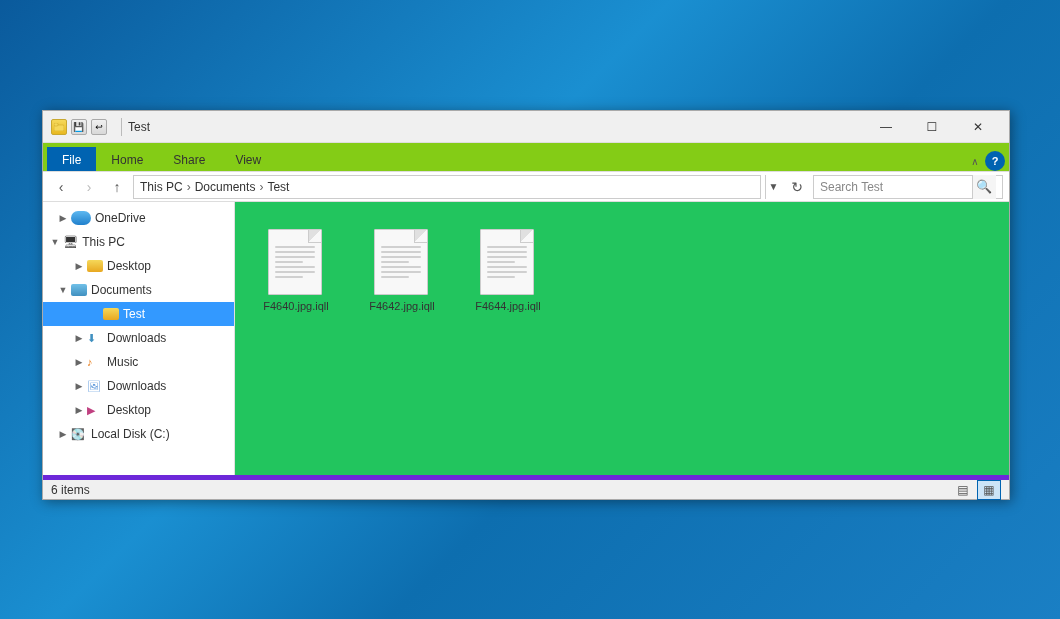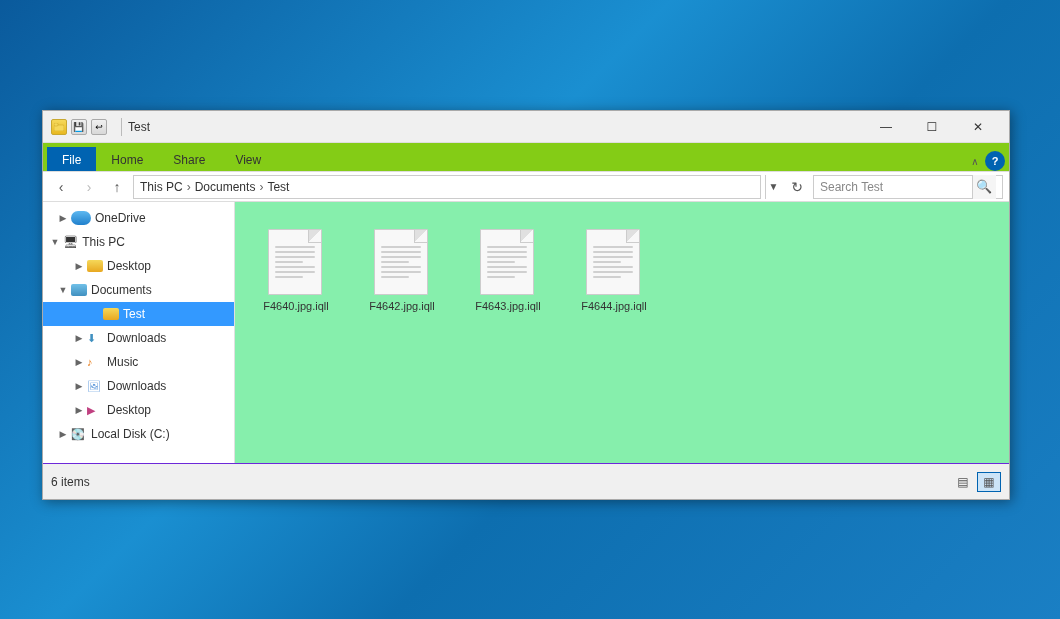"F4640.jpg.iqll" .content-area { background: #86efac -> #22c55e }
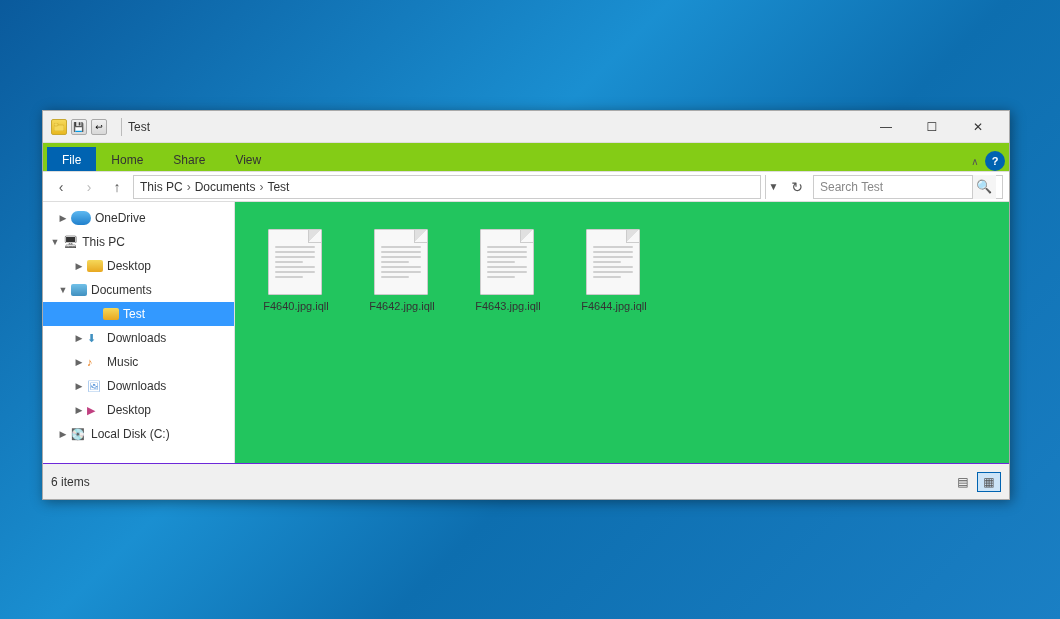"F4643.jpg.iqll" div.file-item { html: <div> <div> <div> <div> <div></div> <div></div> <div></div> <div></div> <div></div> <div></div> <div></div> </div> </div> </div> <div>F4643.jpg.iqll</div> </div> -> none }
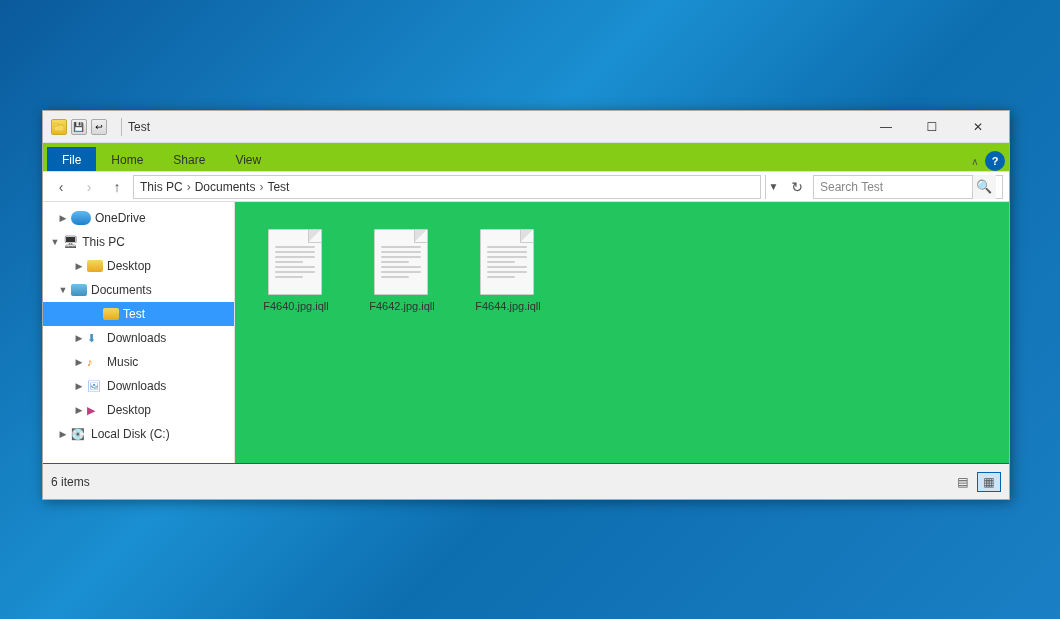"6 items" .status-bar { border-top: 1px solid #6d28d9 -> 5px solid #6d28d9; height: 36px -> 24px }
